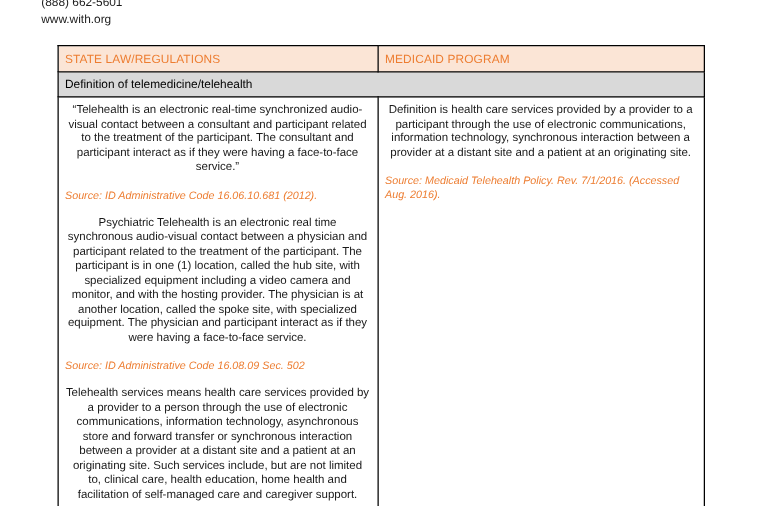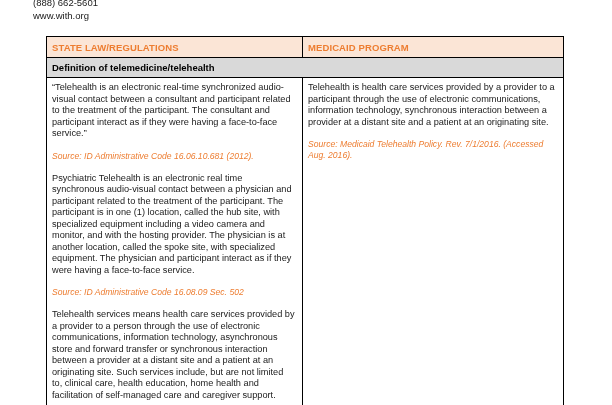"STATE LAW/REGULATIONS" tr.head-row th { font-weight: bold -> normal }
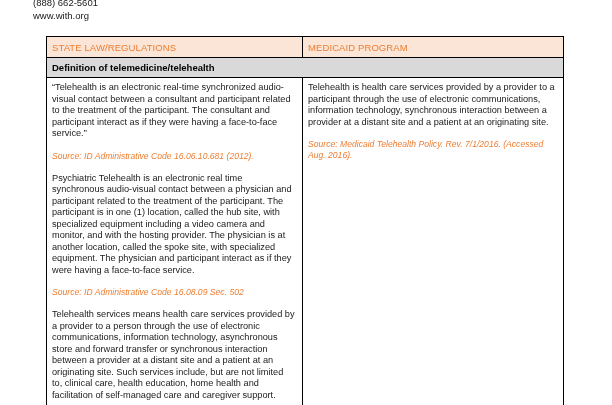"Definition of telemedicine/telehealth" tr.section-row td { font-weight: bold -> normal }
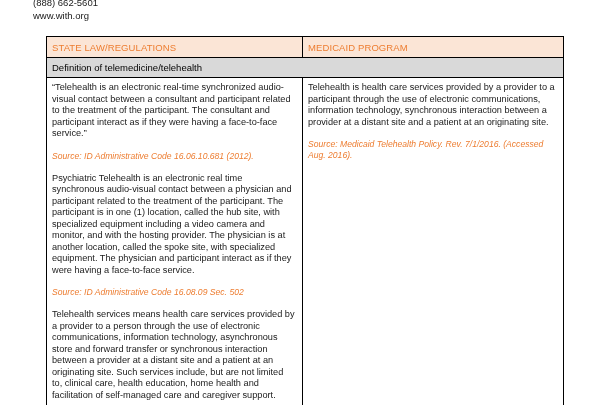"“Telehealth is an electronic real-time" .para { text-align: none -> center }
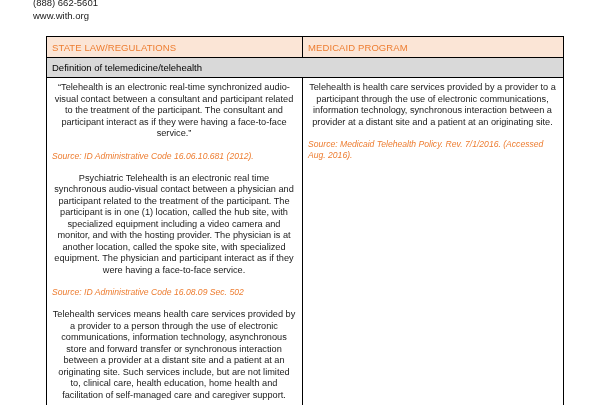"Telehealth is health care services" p.para { text: Telehealth -> Definition }
